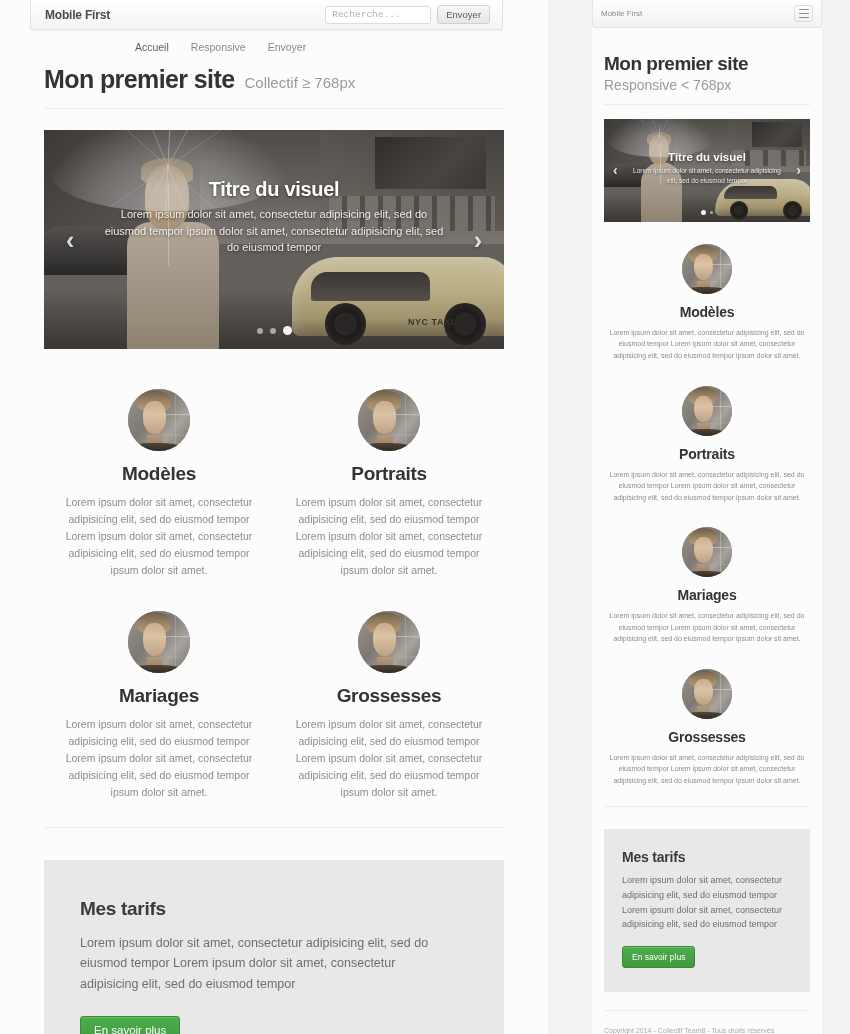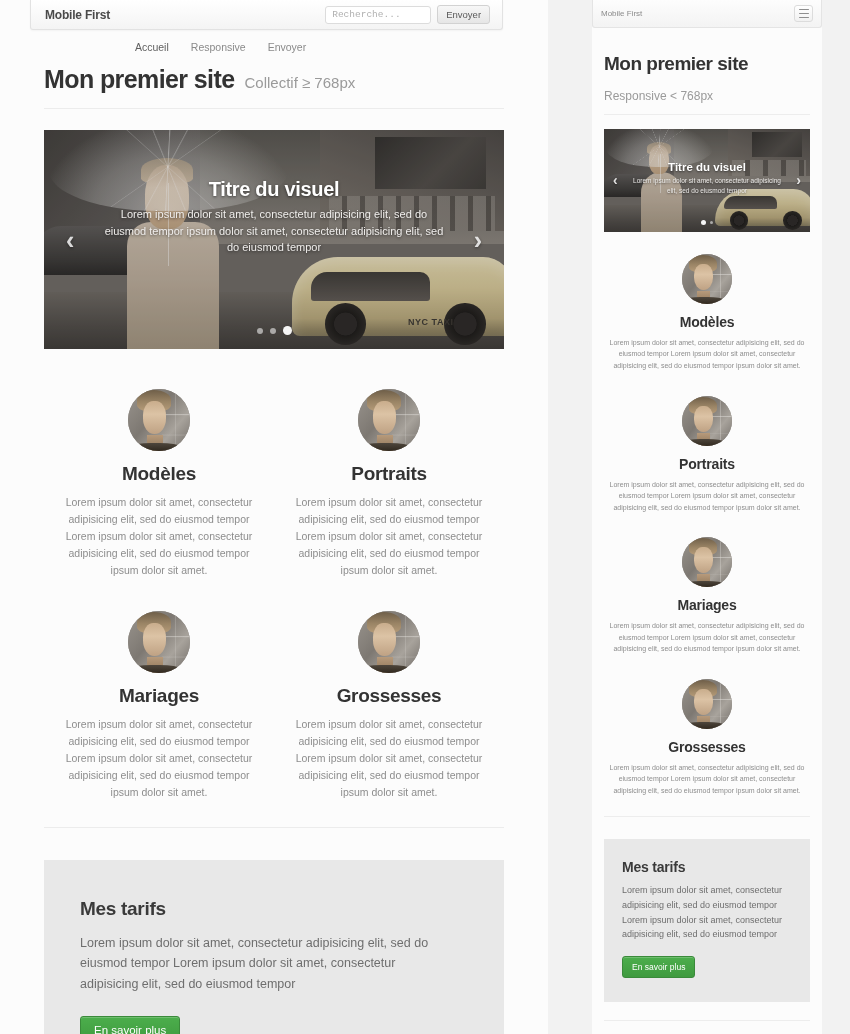"Responsive < 768px" .m-sub { font-size: 12px -> 14px; margin-top: 14px -> 2px }
